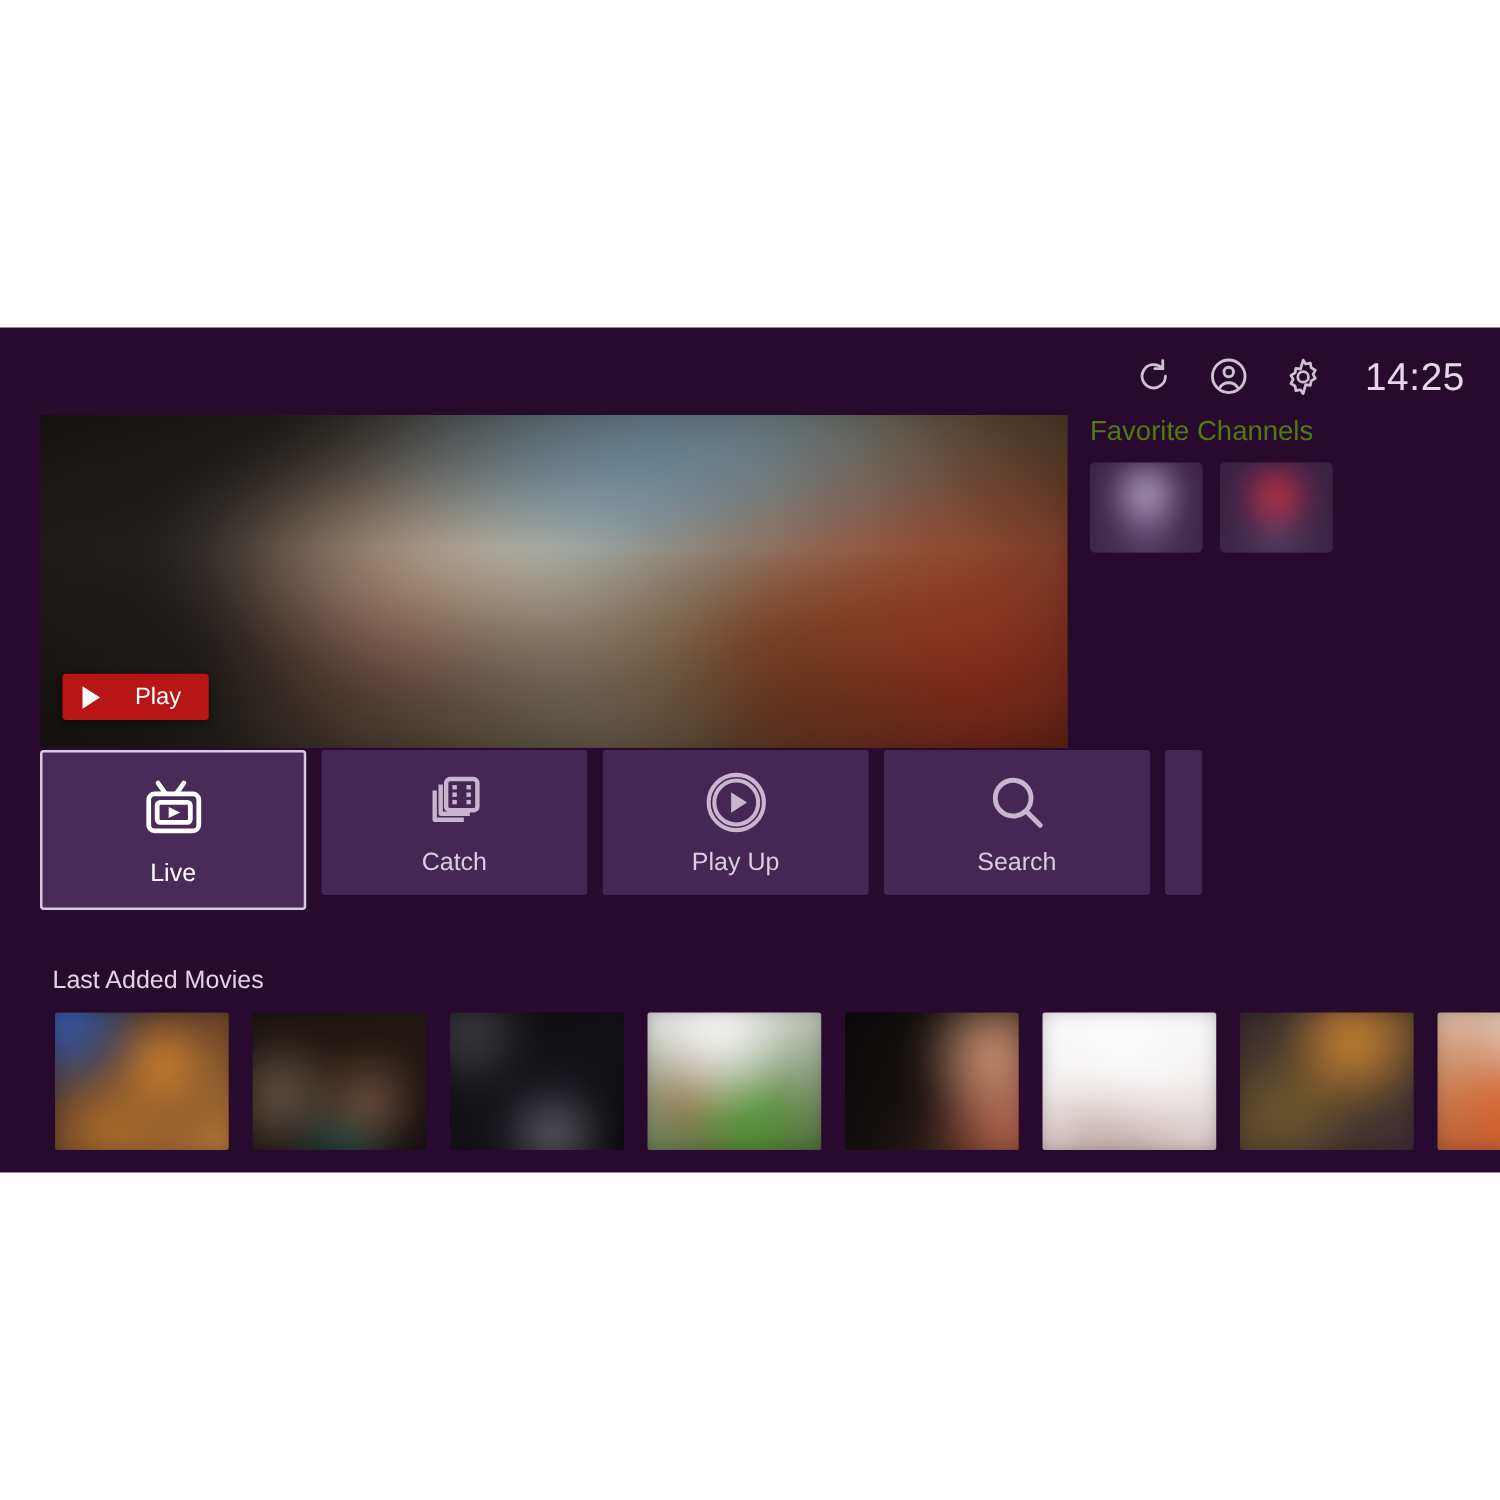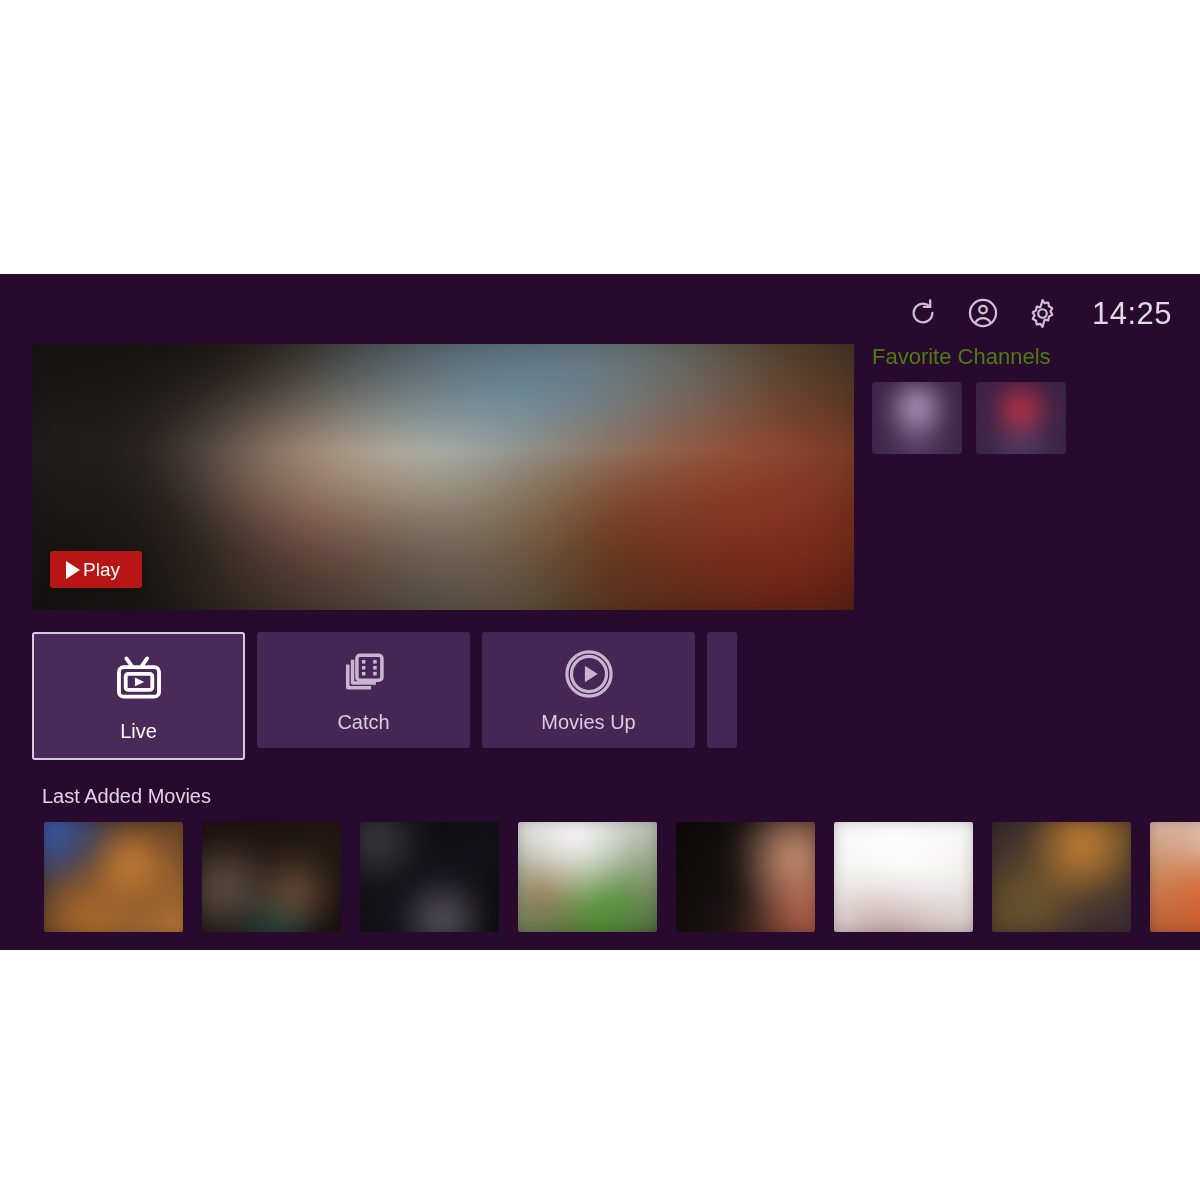"14:25" .app { margin-top: 12px -> none }
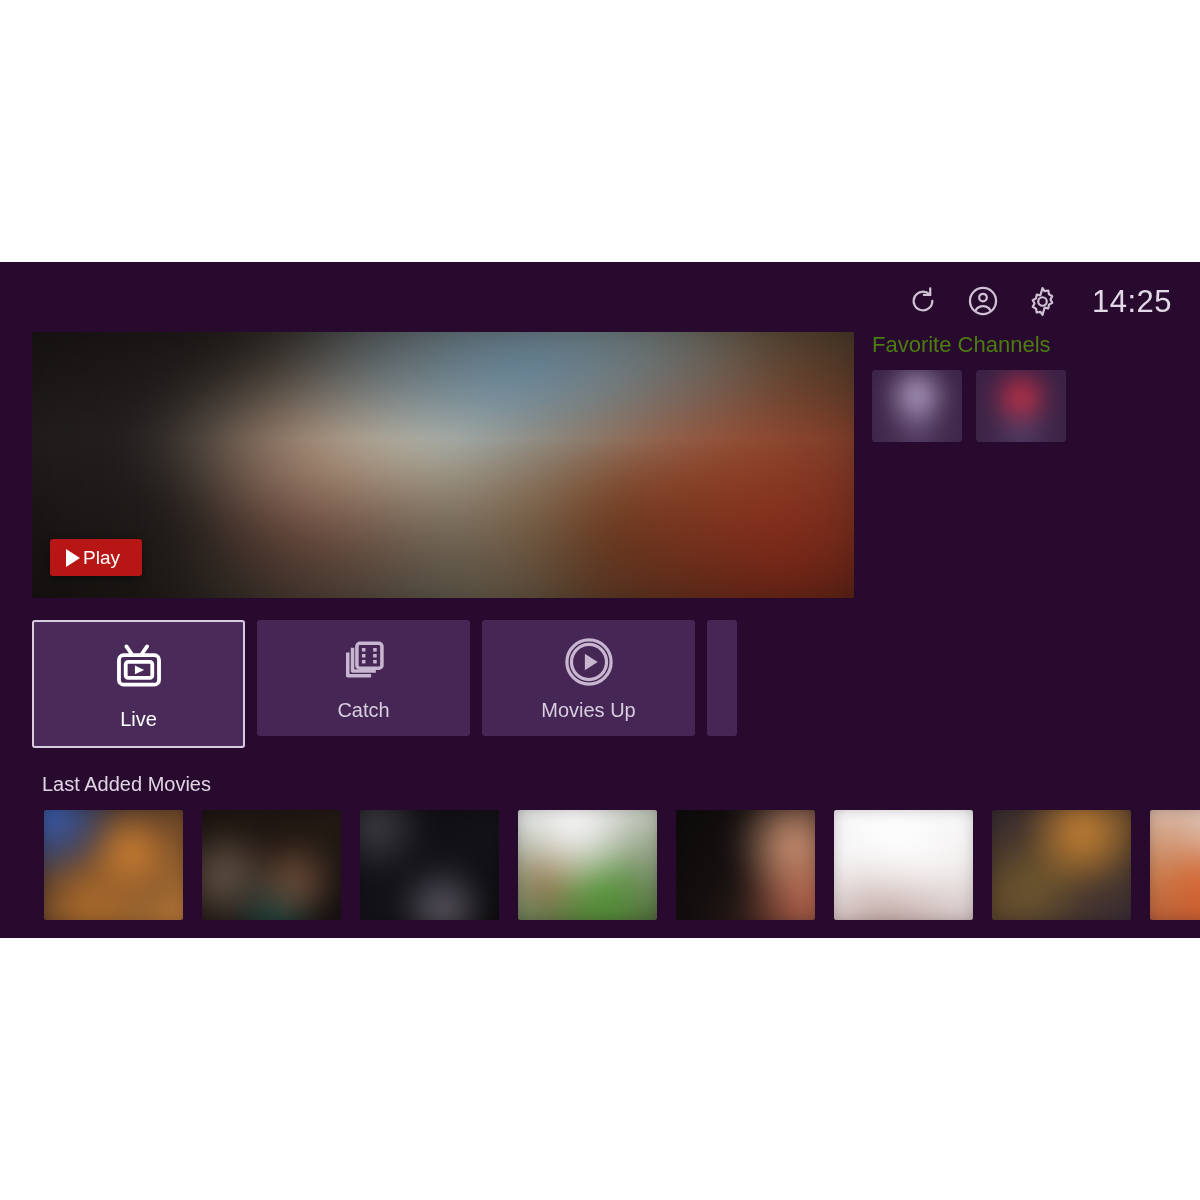"Play" .play-btn { gap: 3px -> 28px }
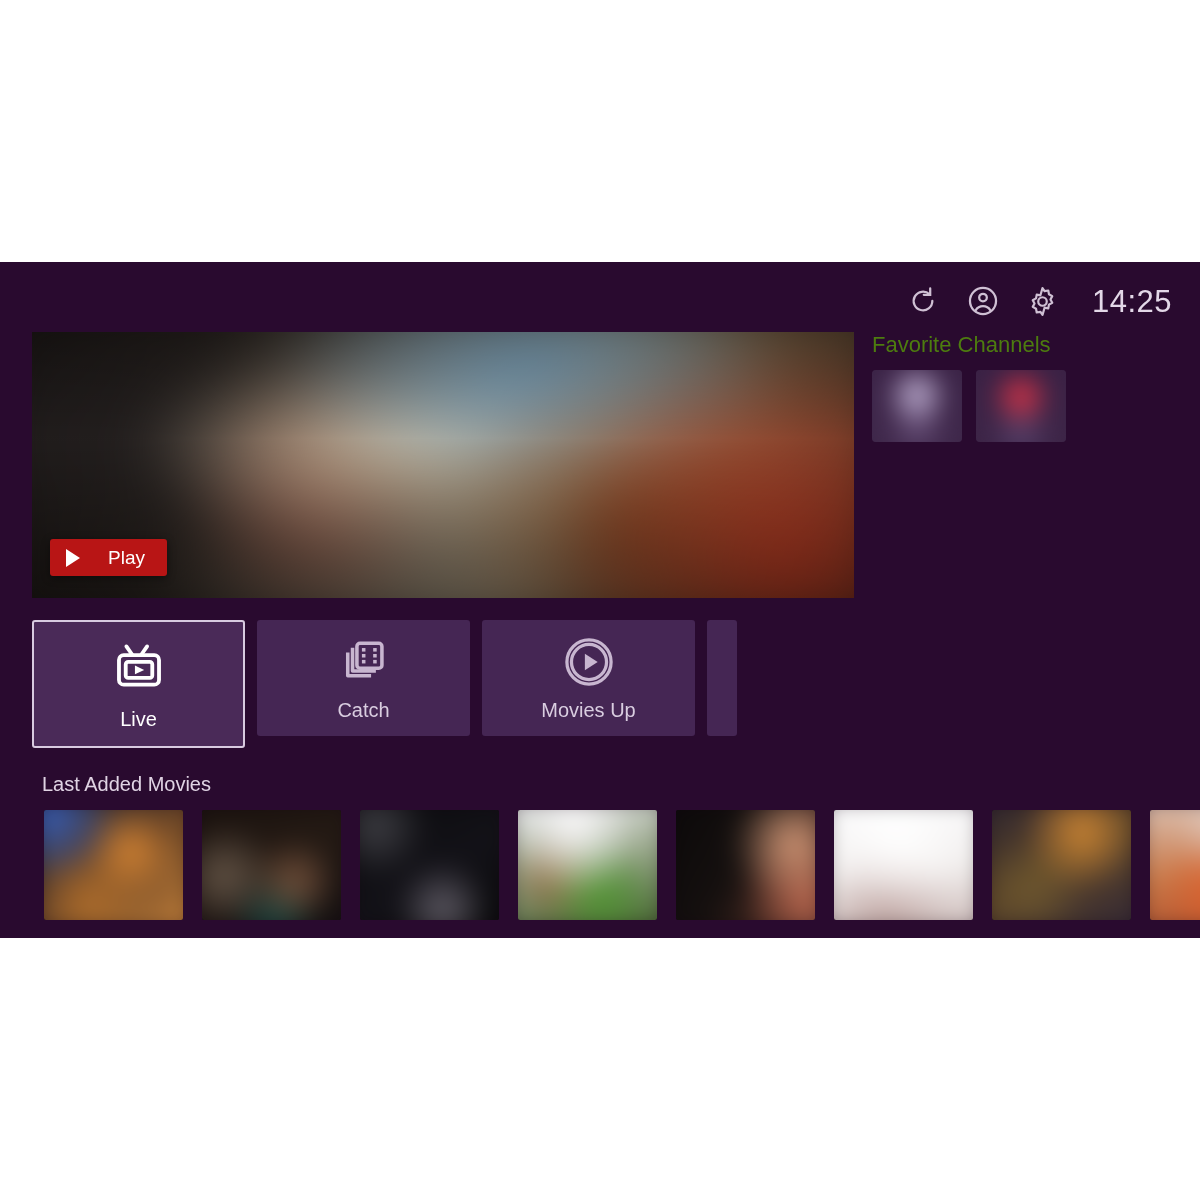"Live" .nav-row { top: 358px -> 338px }
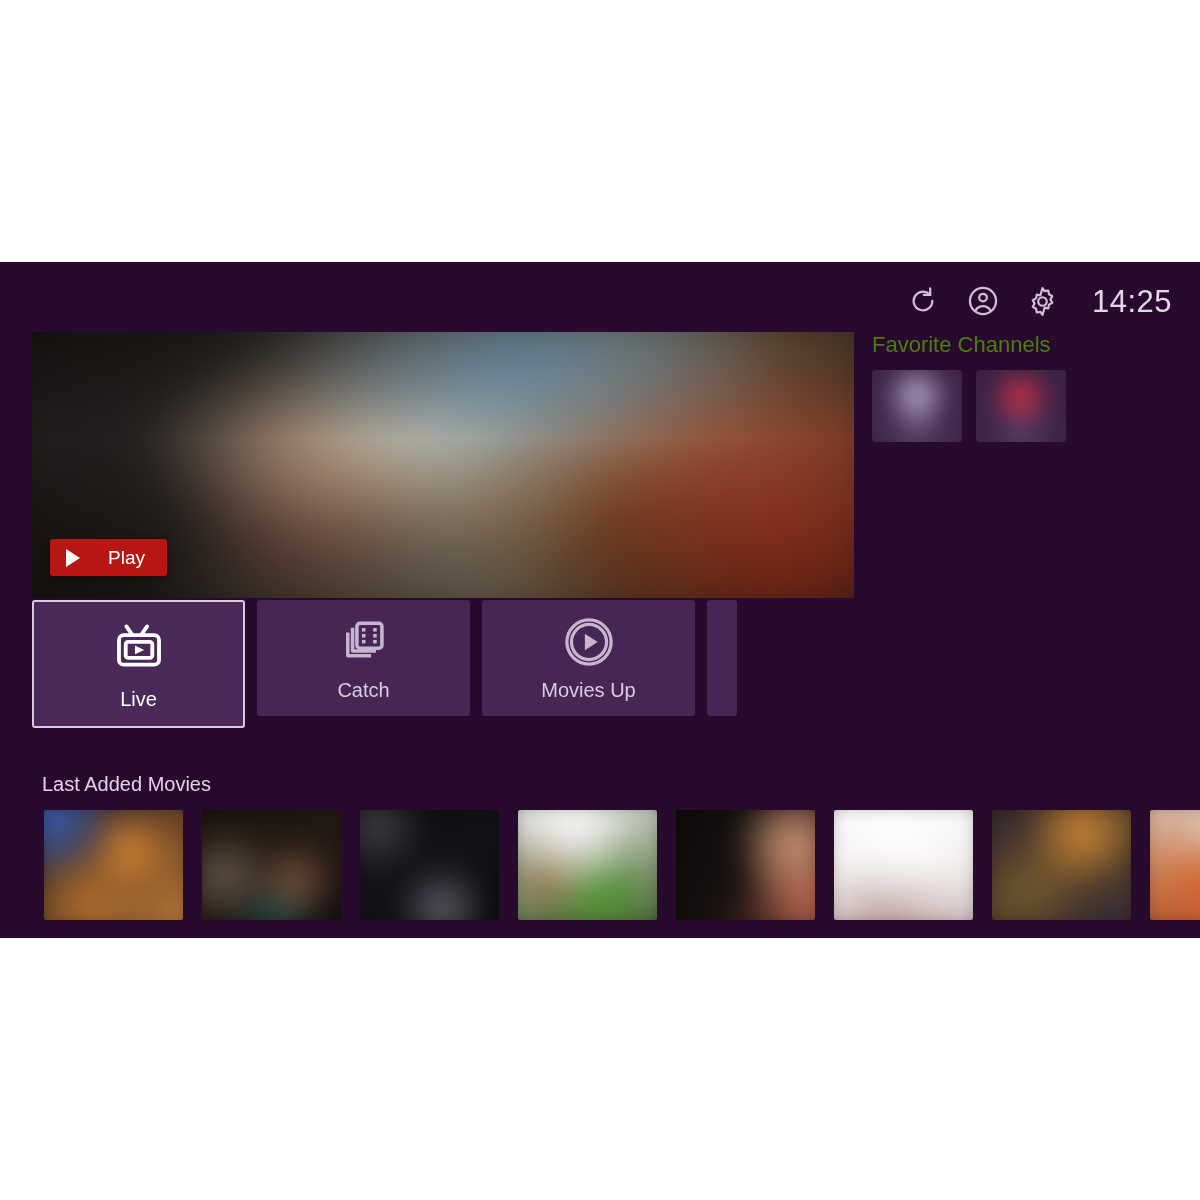"Movies Up" span.nav-label { text: Movies -> Play }
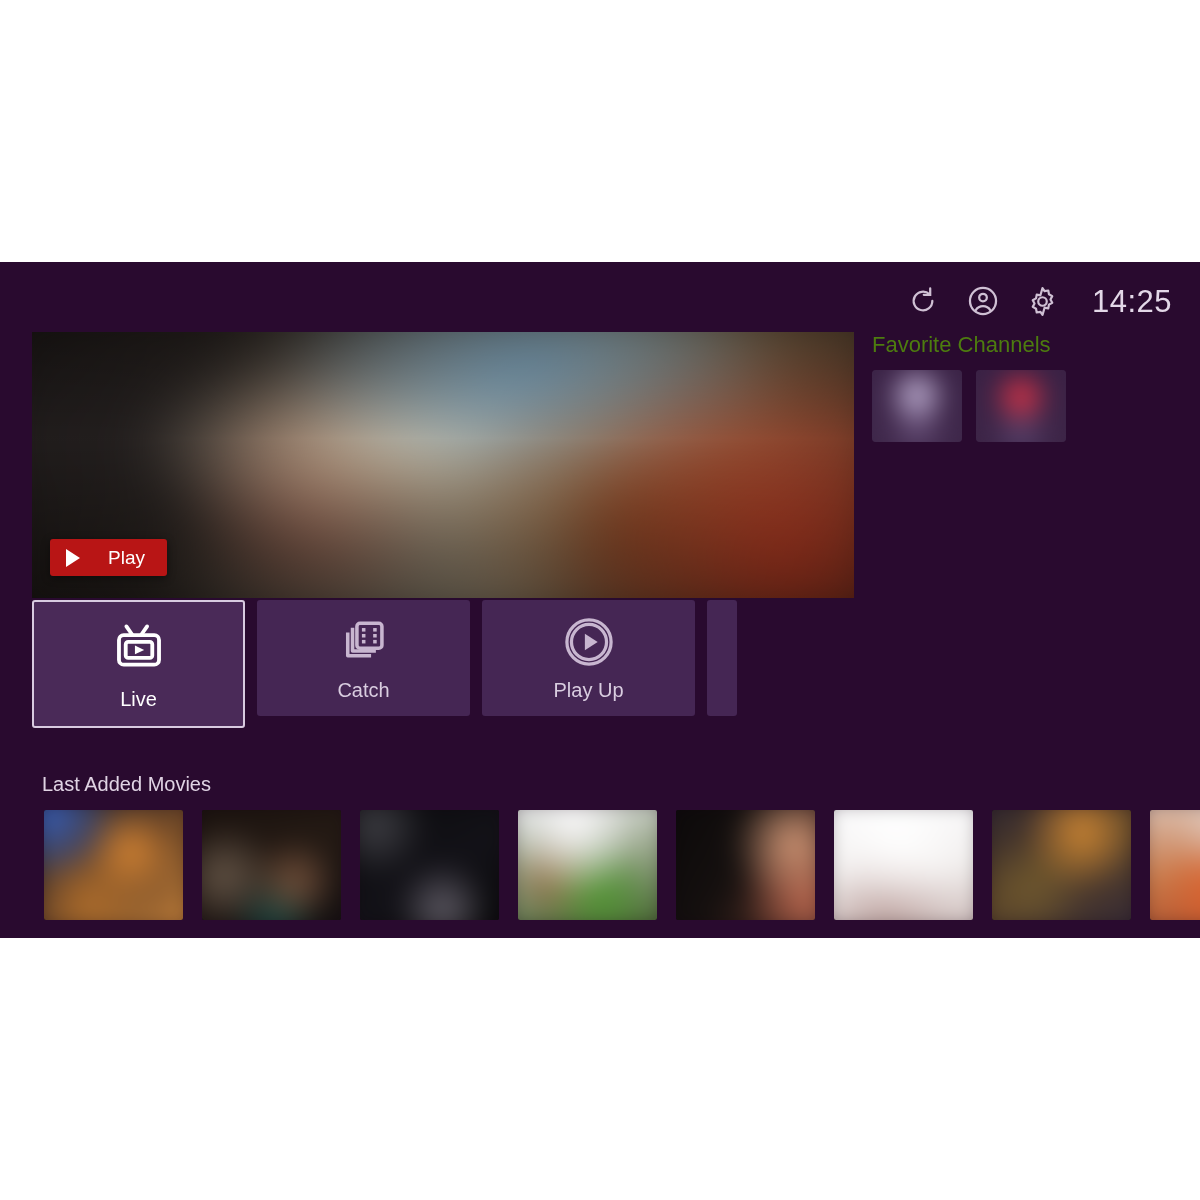"Search" div.nav-tile { html: none -> <div> <span> <svg> <circle></circle> <line></line> </svg> </span> <span>Search</span> </div> }
